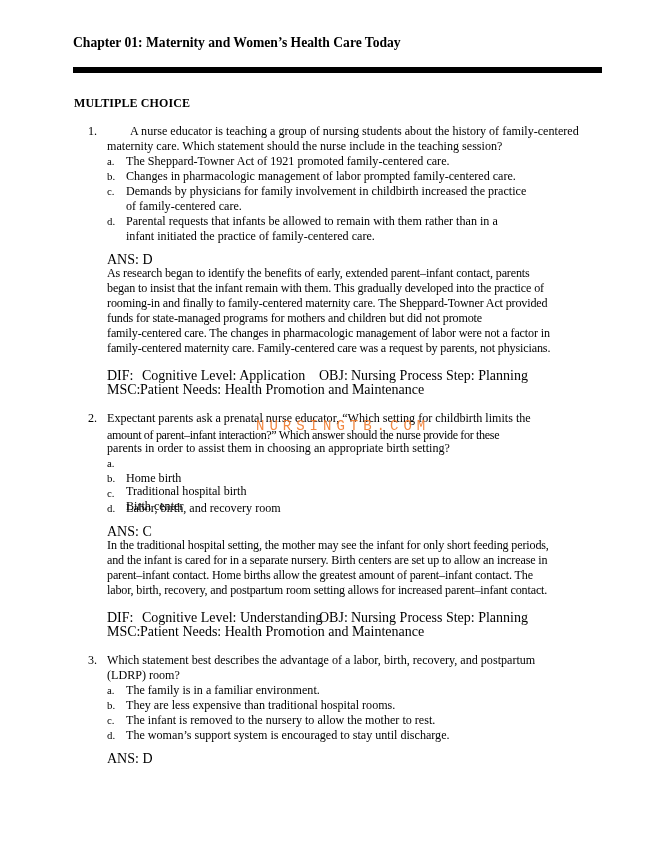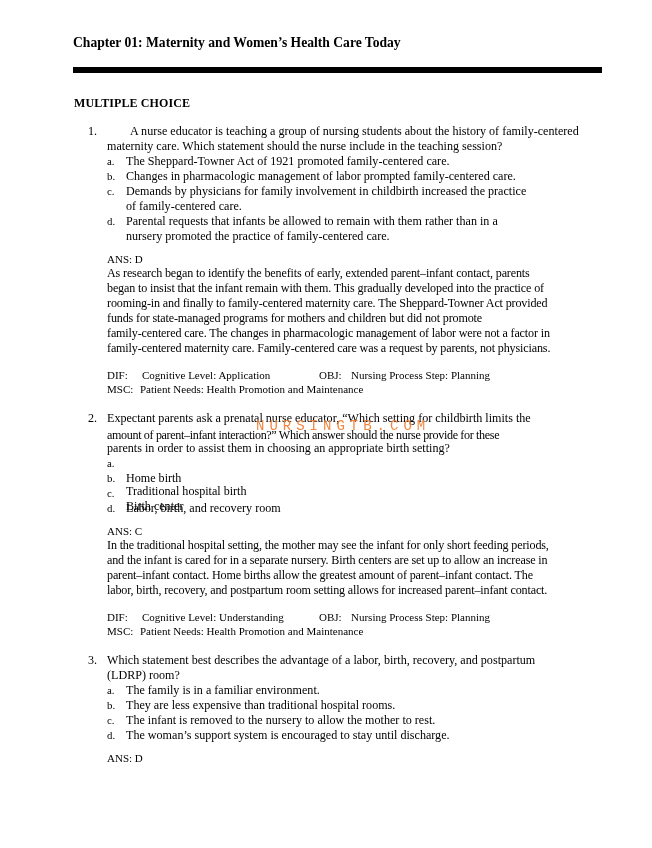"nursery promoted the practice of" div.abs { text: nursery promoted -> infant initiated }
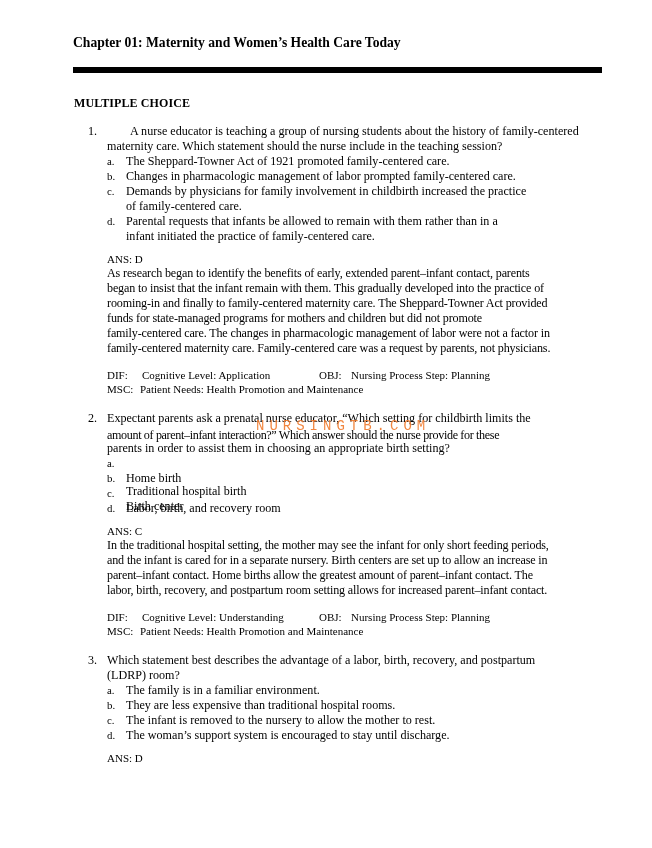"ANS: D" .small { font-size: 11px -> 14px }
